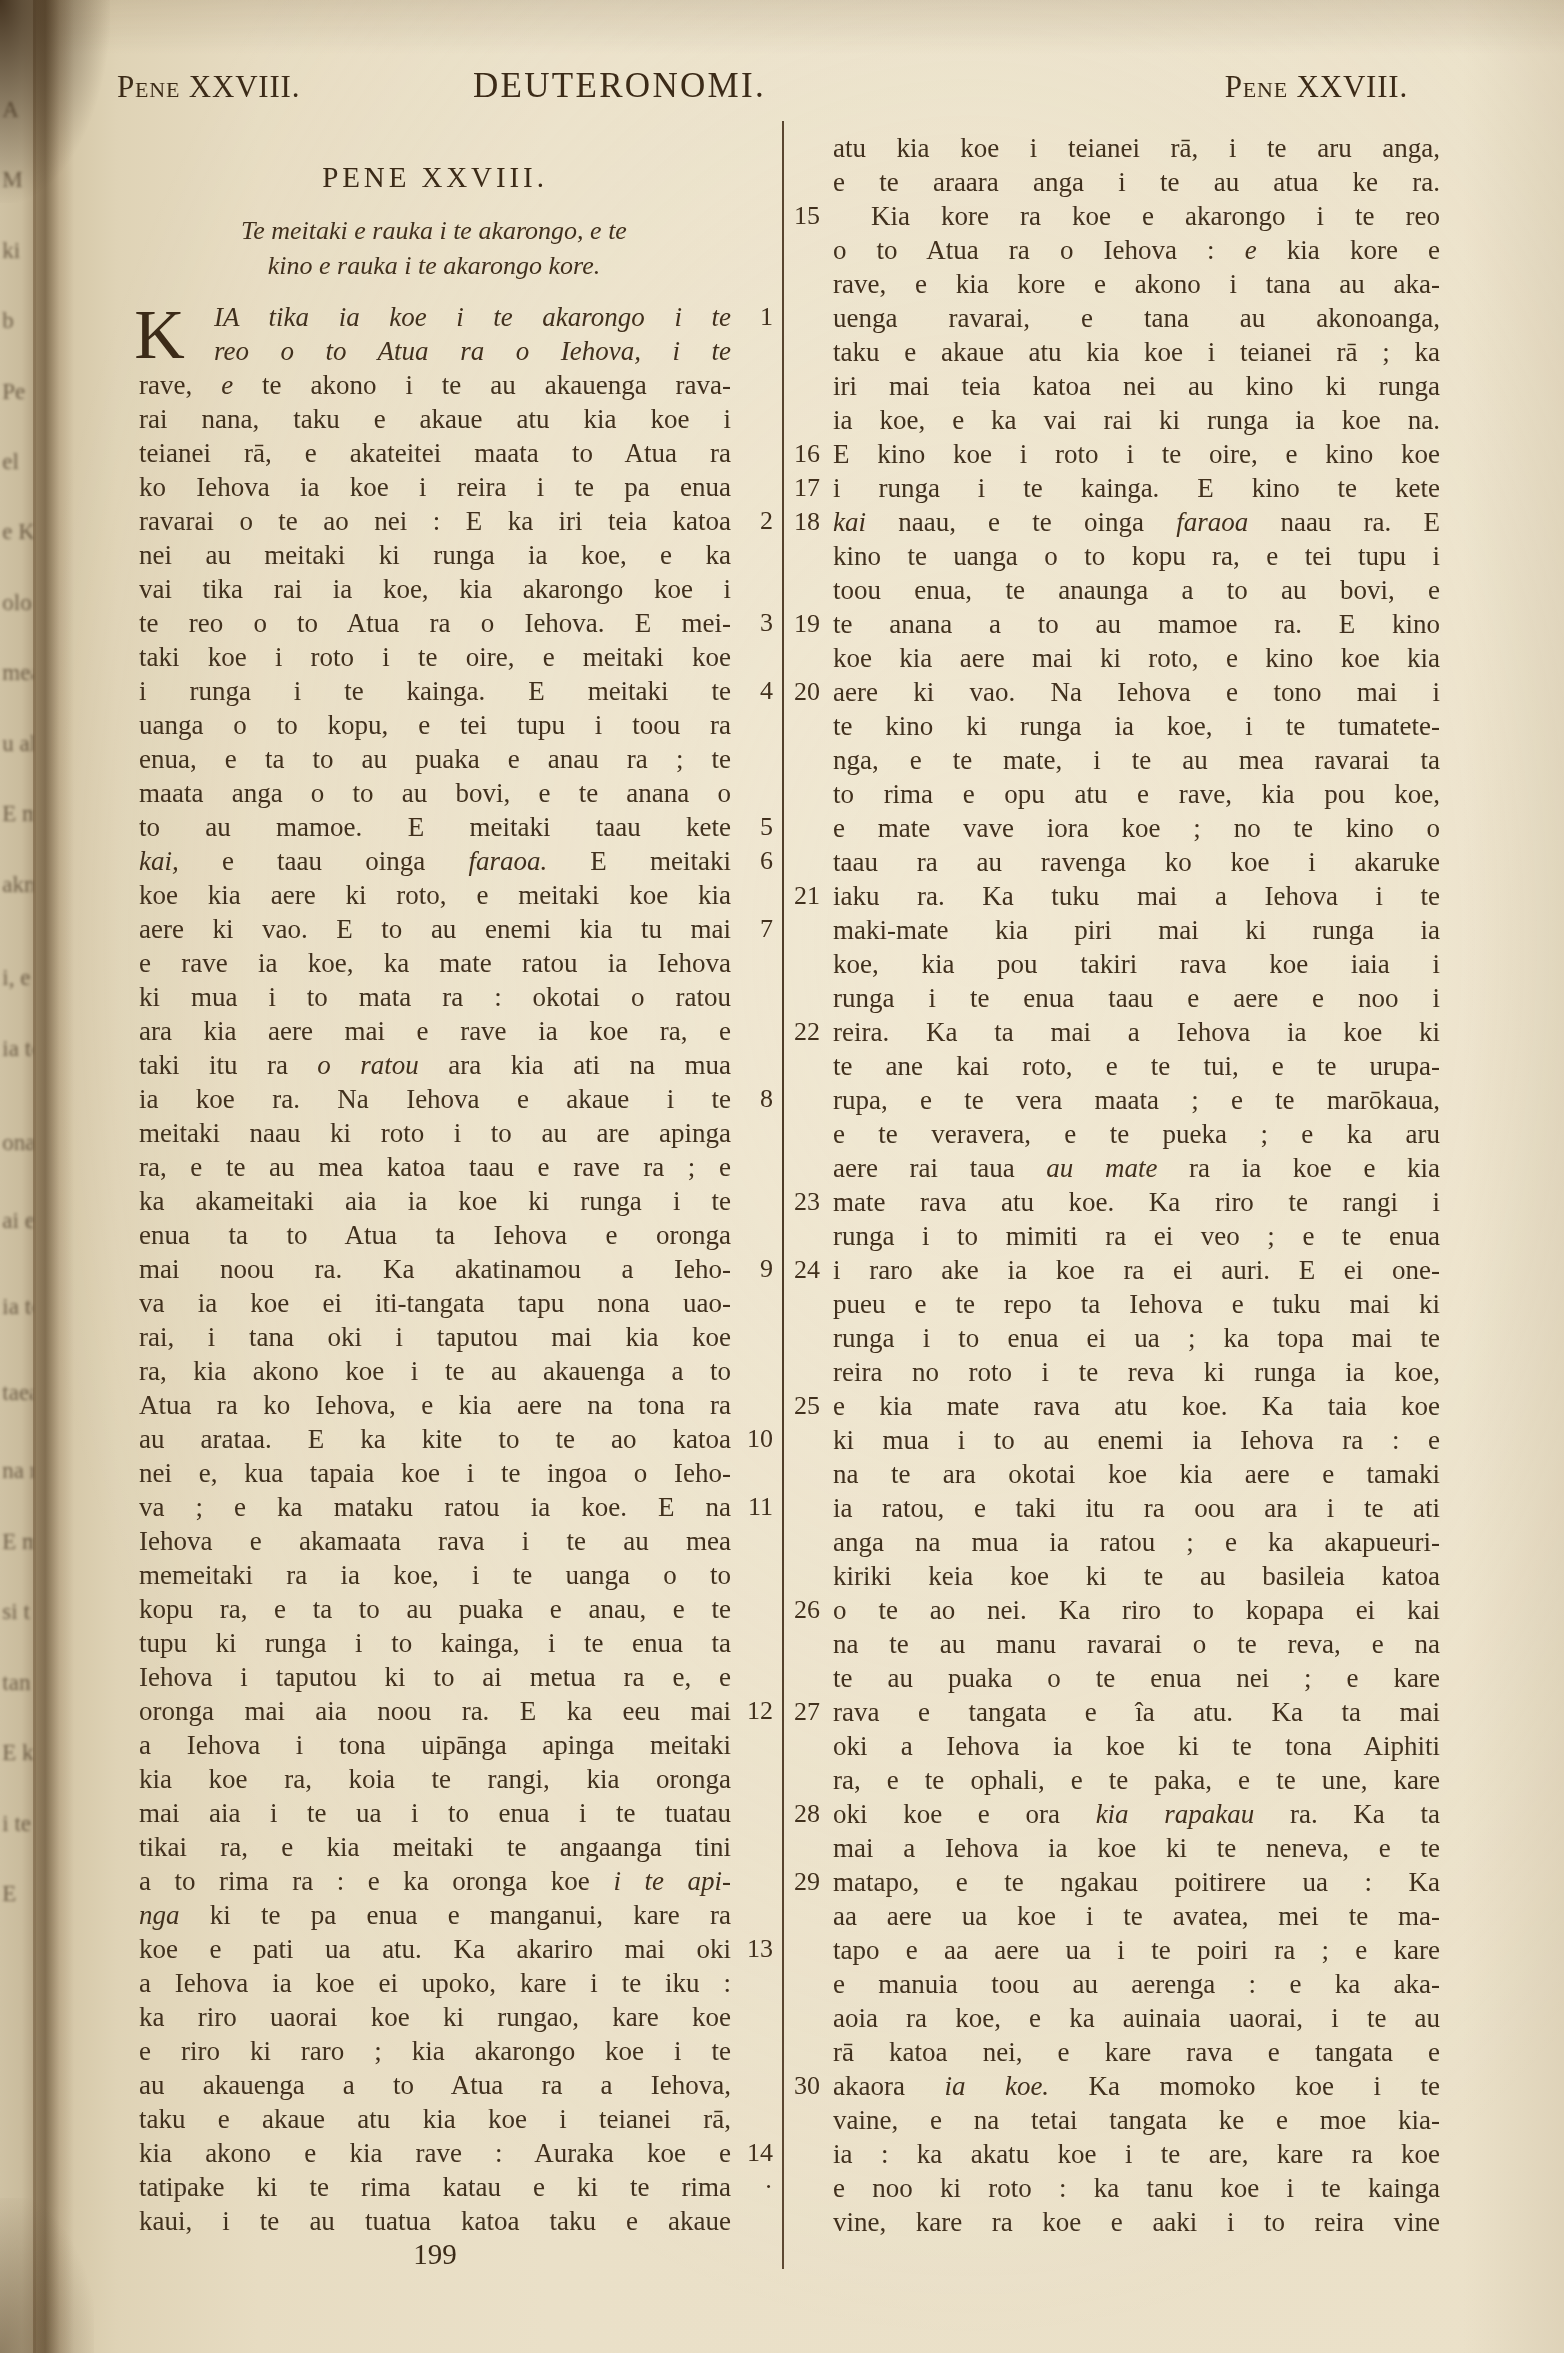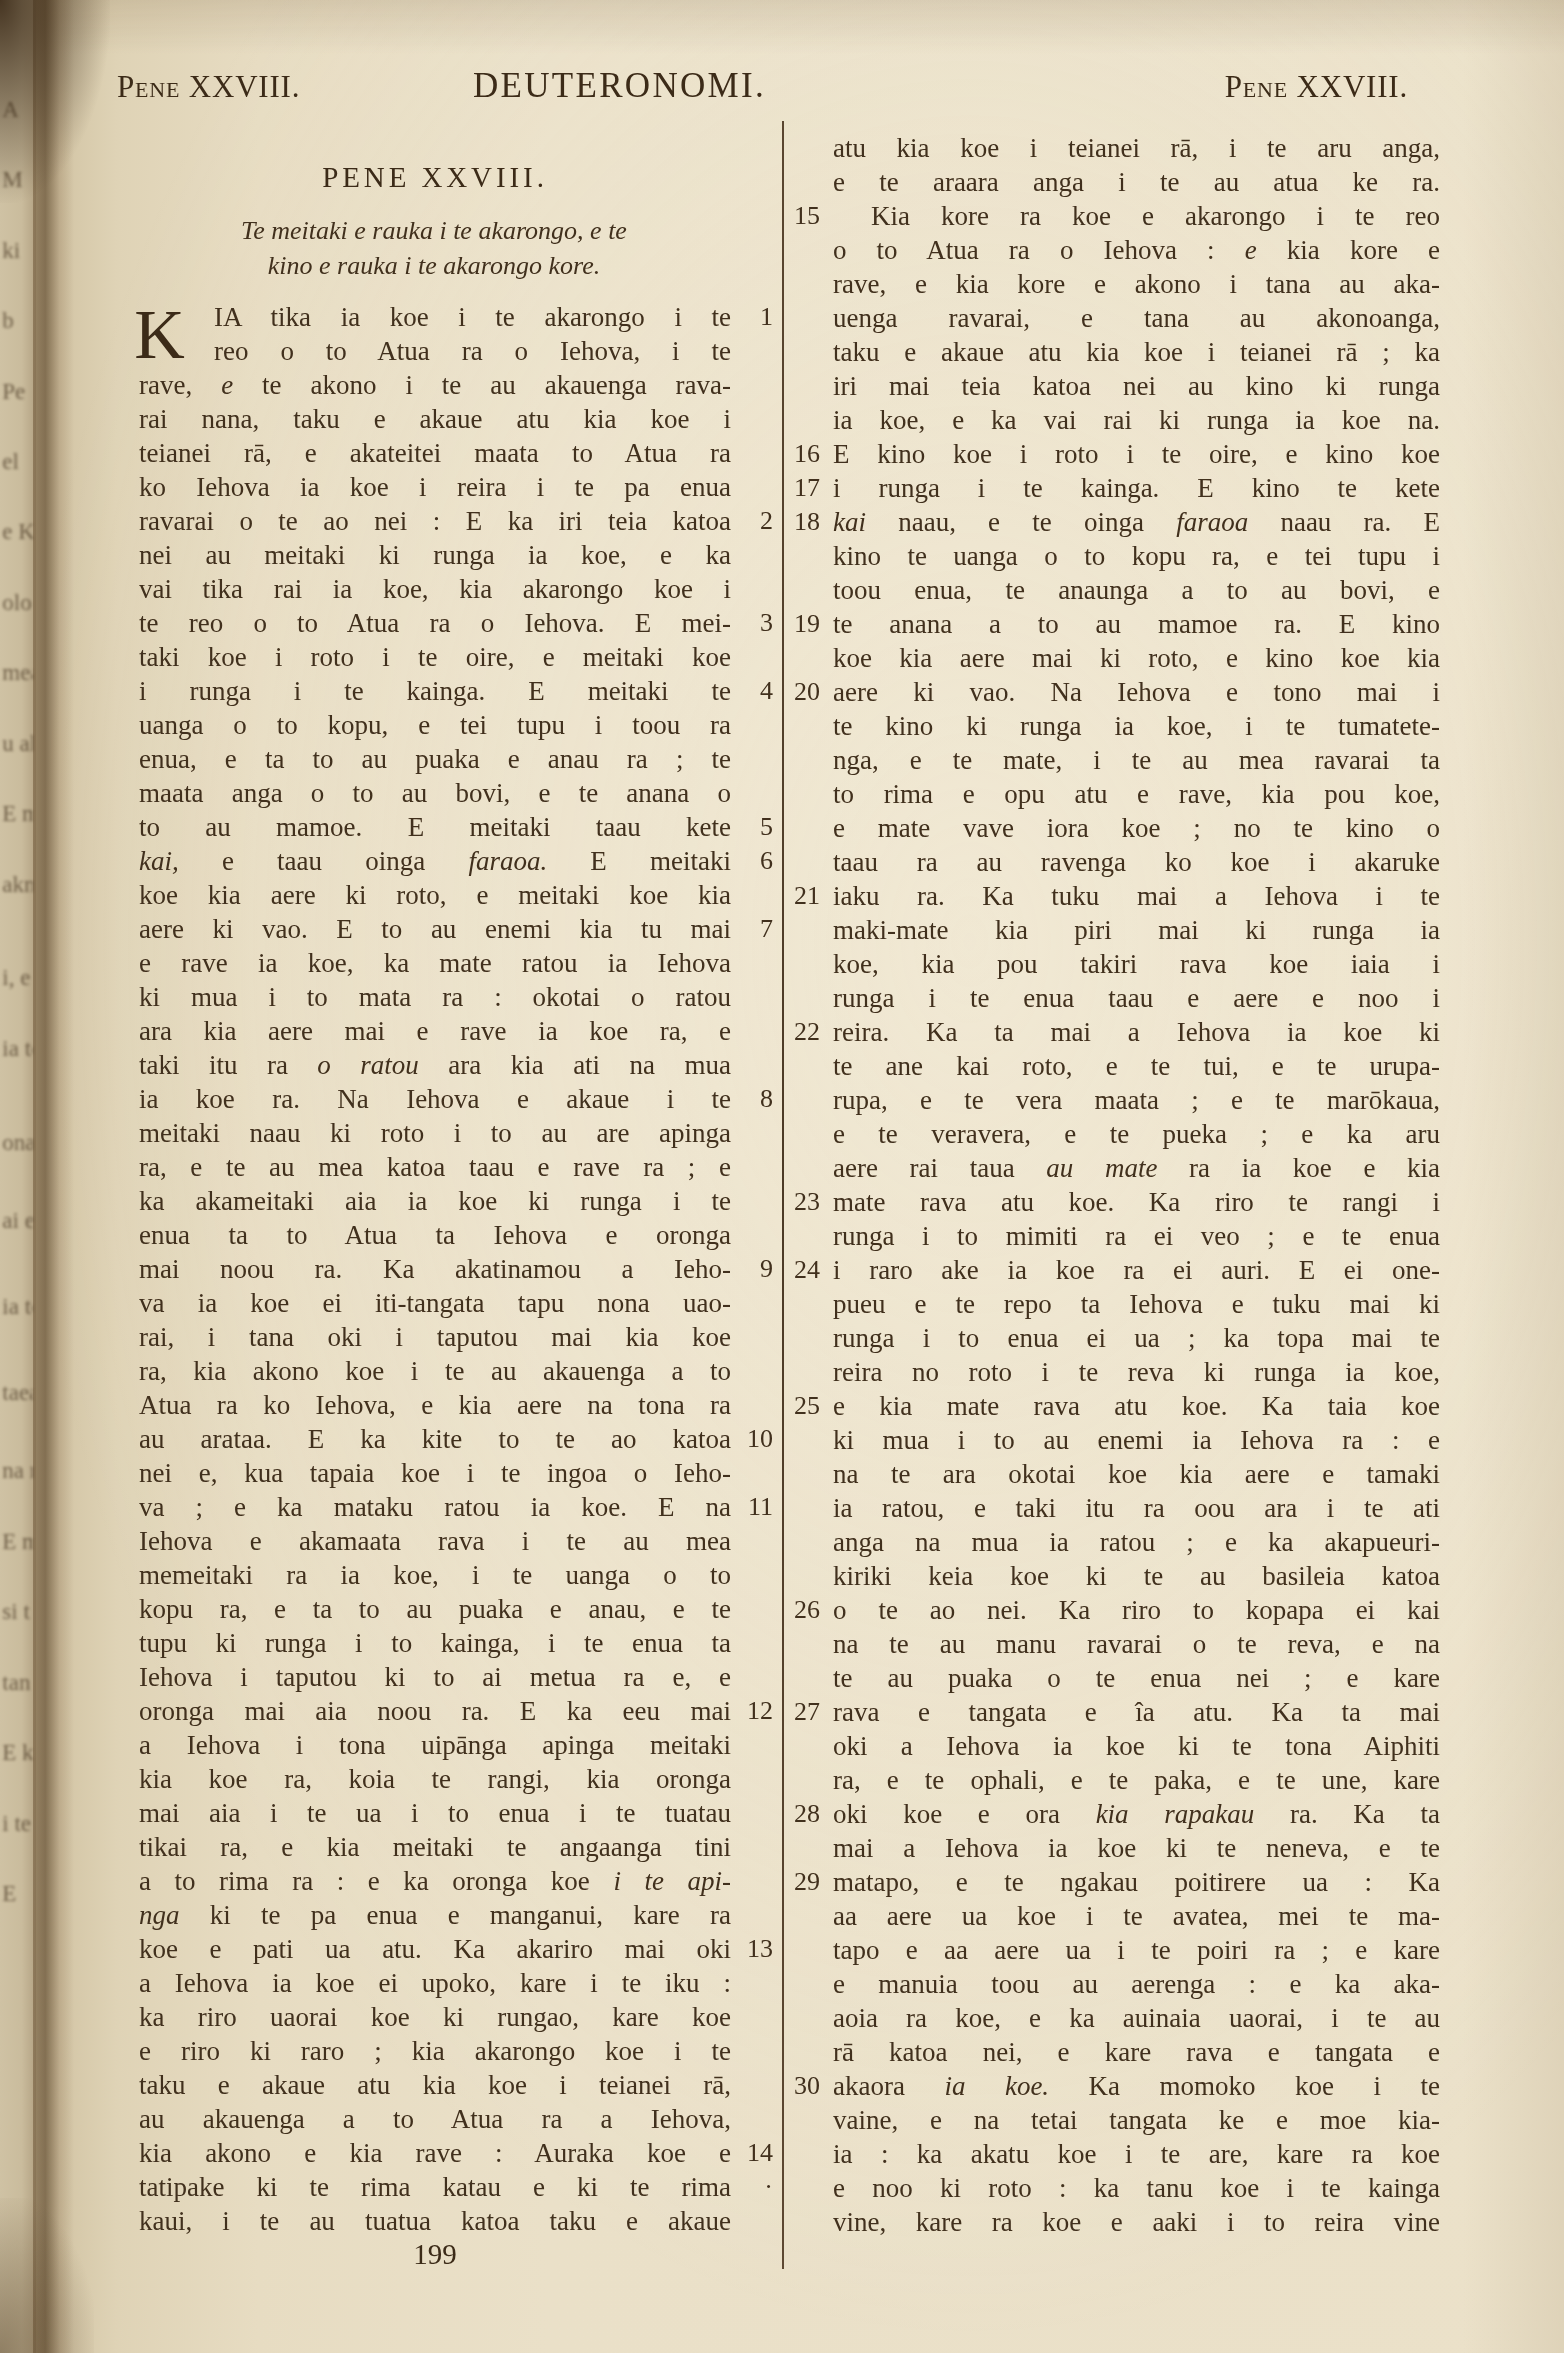"IA tika ia koe i" .bline.dc .lt { font-style: none -> italic }
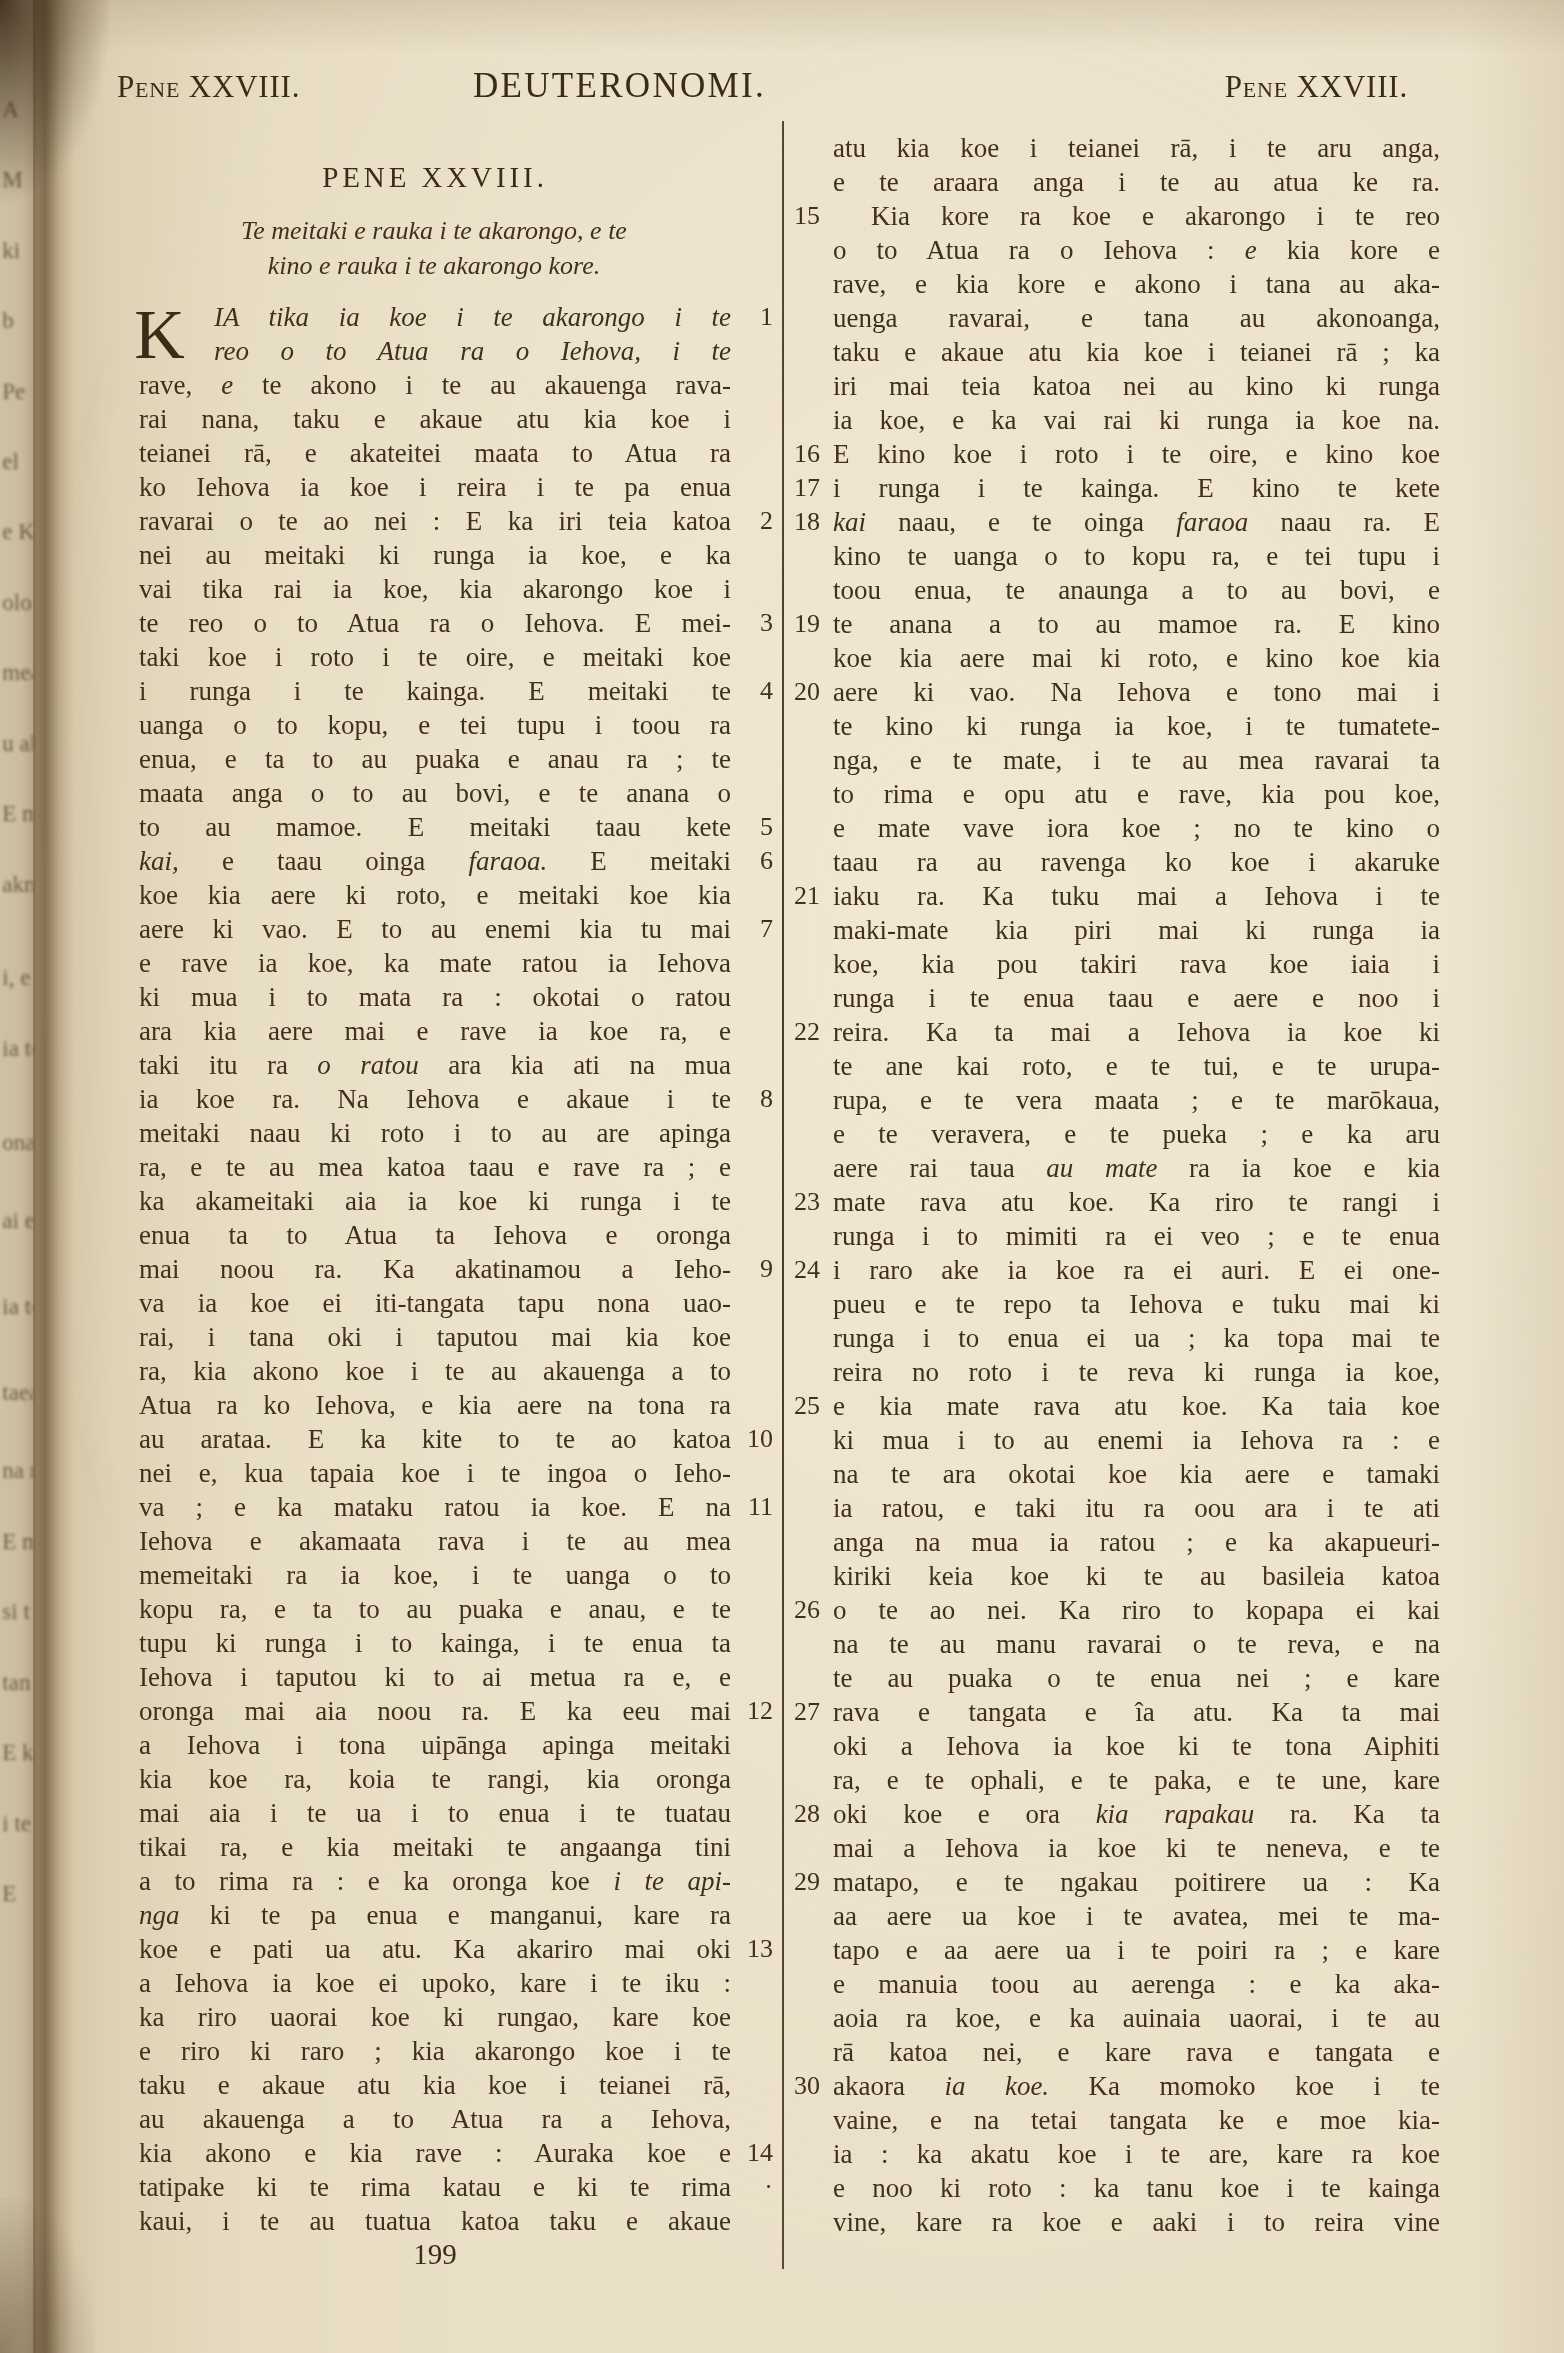"taku e akaue atu kia koe i teianei rā," div.bline { order: before "au akauenga a to Atua" -> after "au akauenga a to Atua" }
